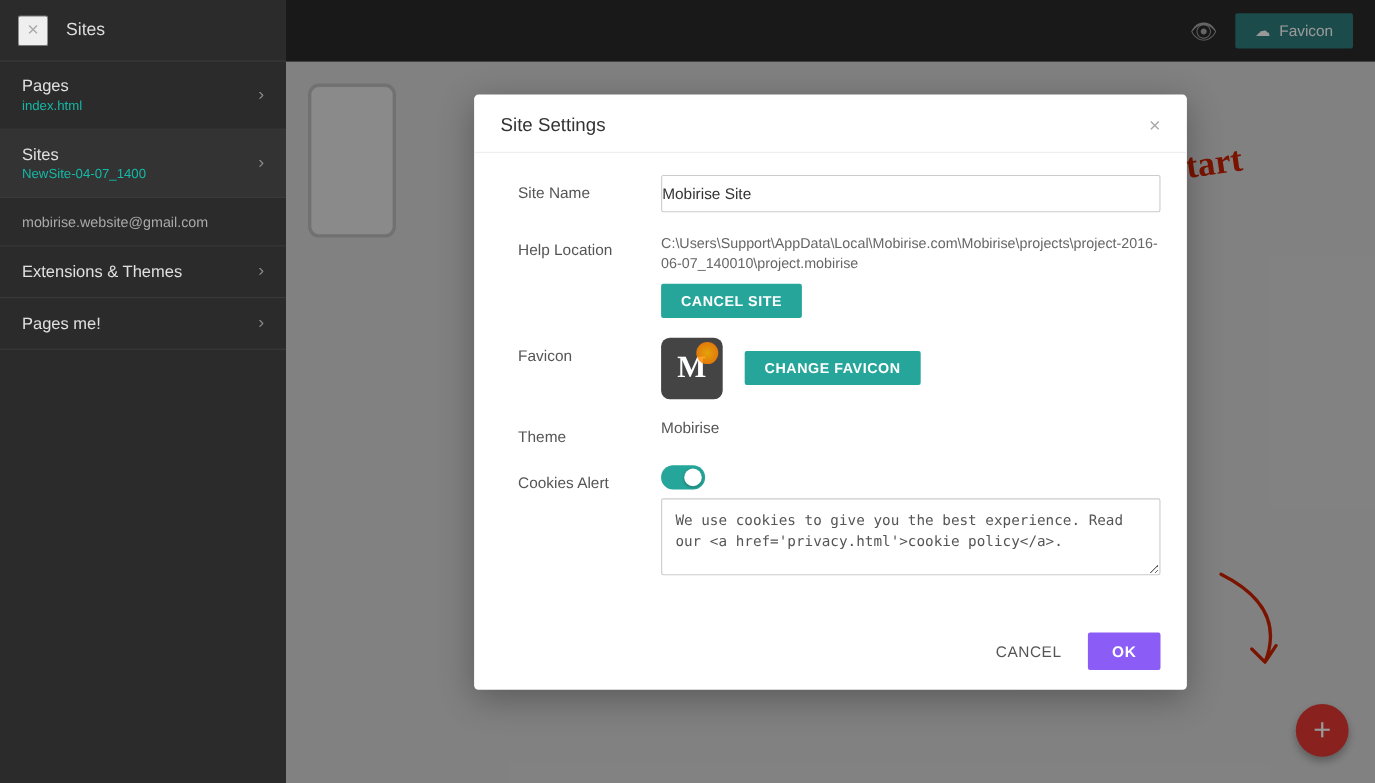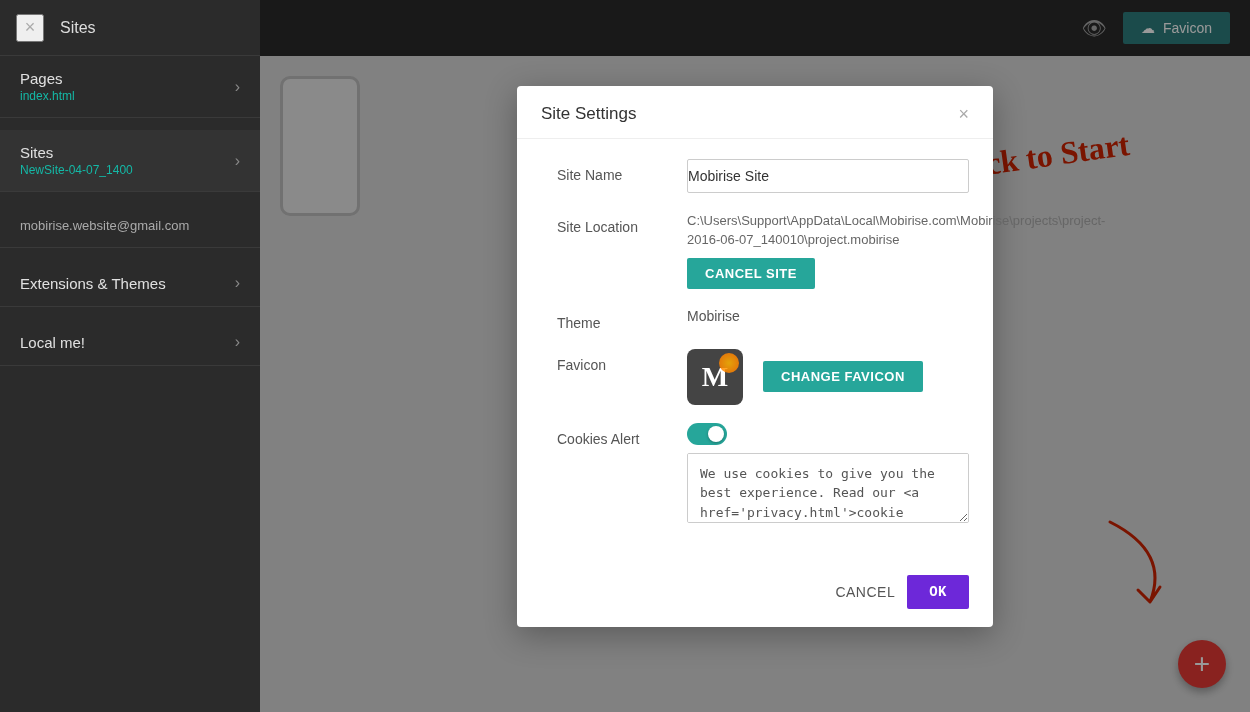"Pages" .sidebar-nav { gap: 12px -> none }
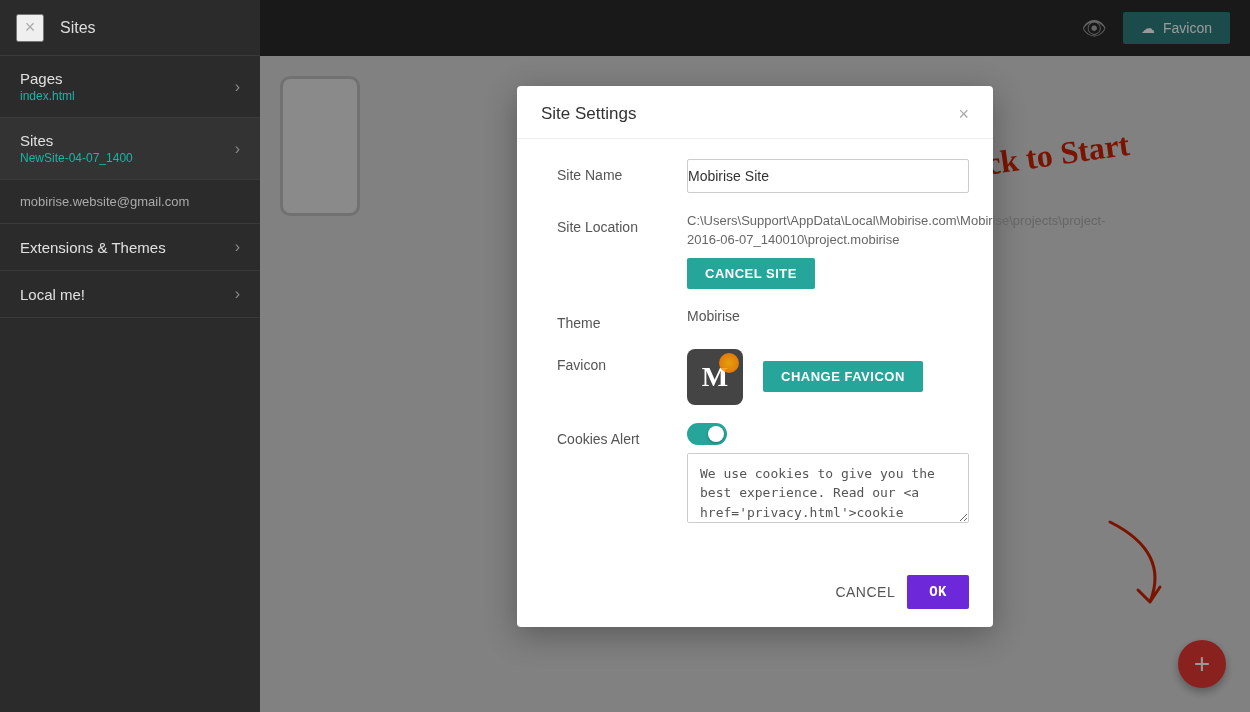"Site Settings" .modal { width: 476px -> 648px }
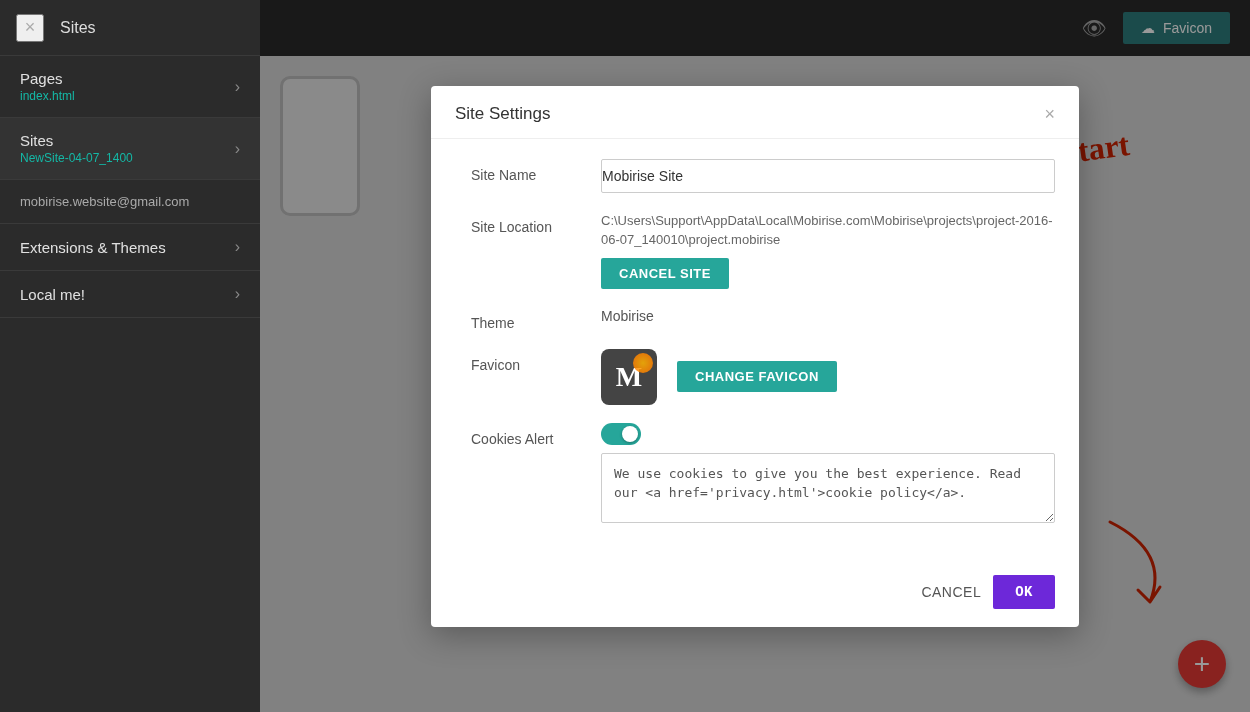"Site Location" span.form-label { text: Site -> Help }
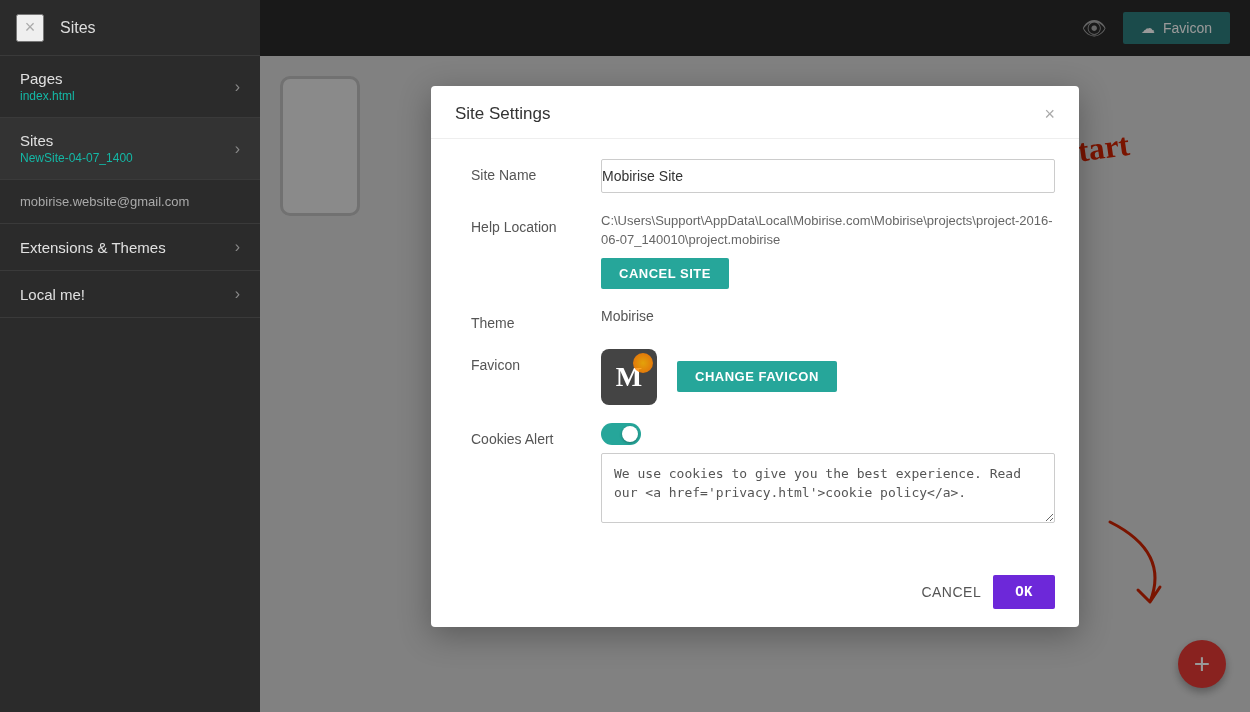"Local me!" span.sidebar-item-label { text: Local -> Pages }
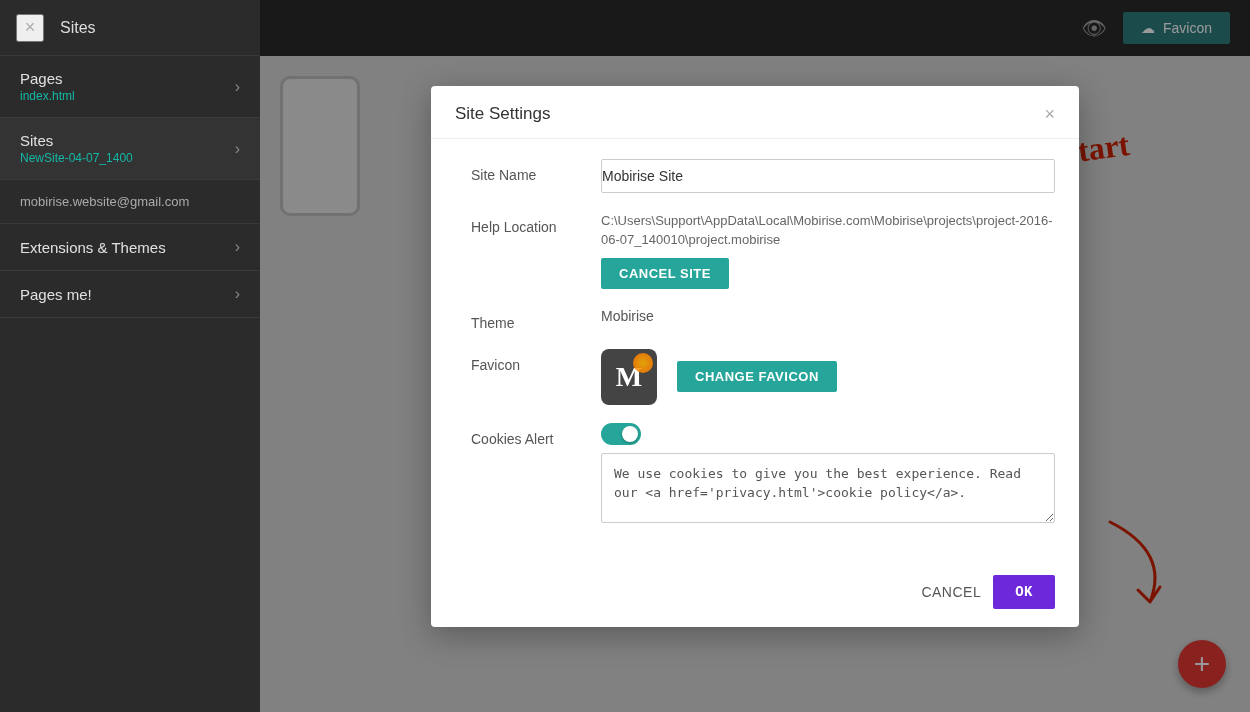"Theme" div.form-row { order: before "Favicon" -> after "Favicon" }
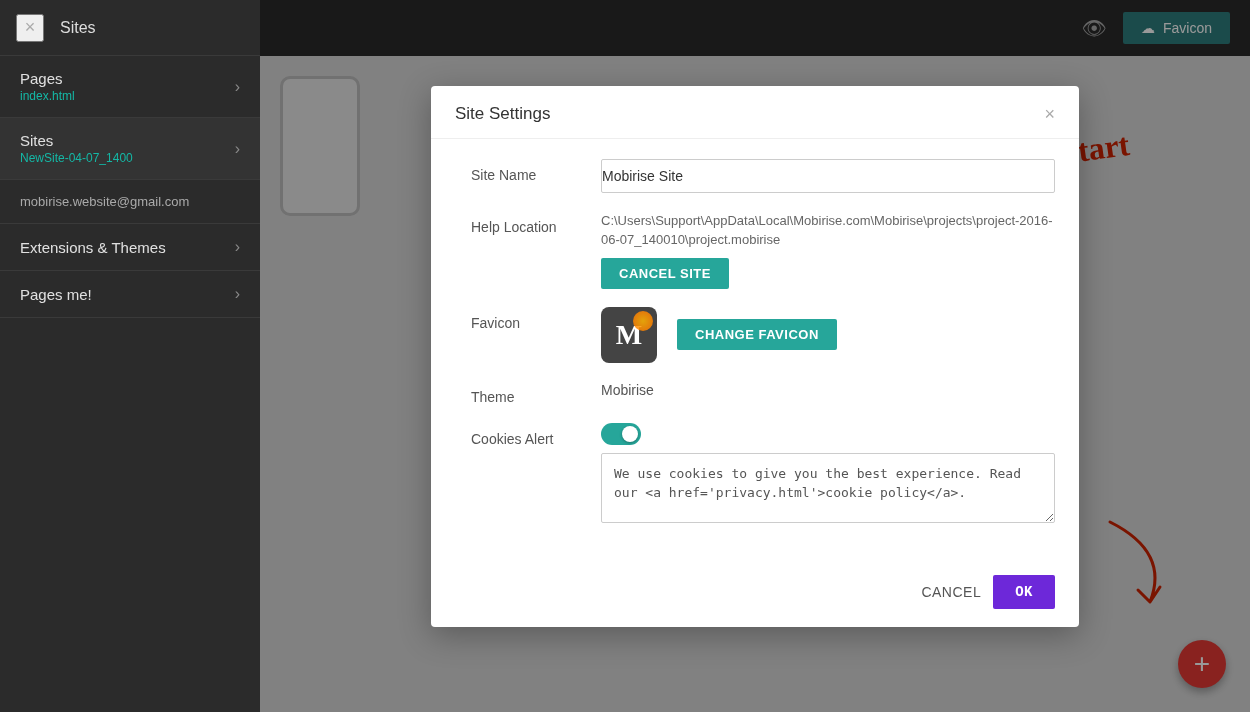"CANCEL" .modal-footer { gap: none -> 12px }
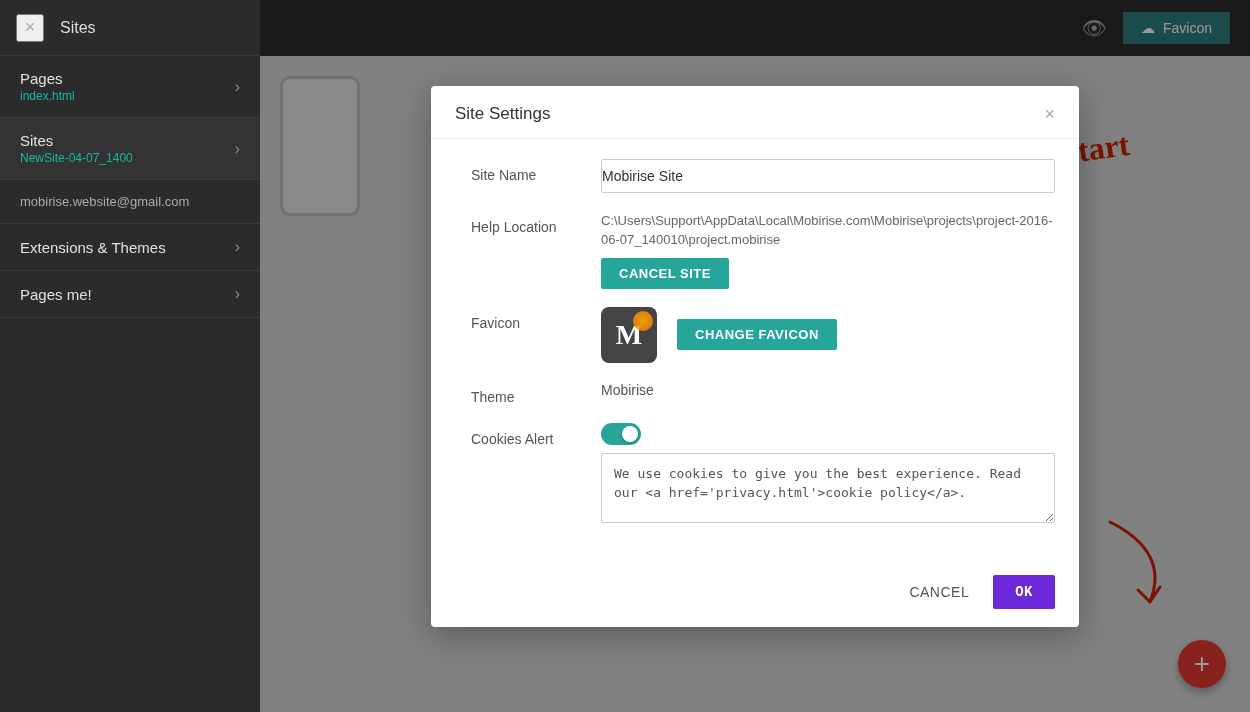"OK" .ok-btn { background: #6d28d9 -> #8b5cf6; font-family: Liberation Mono, monospace -> none }
